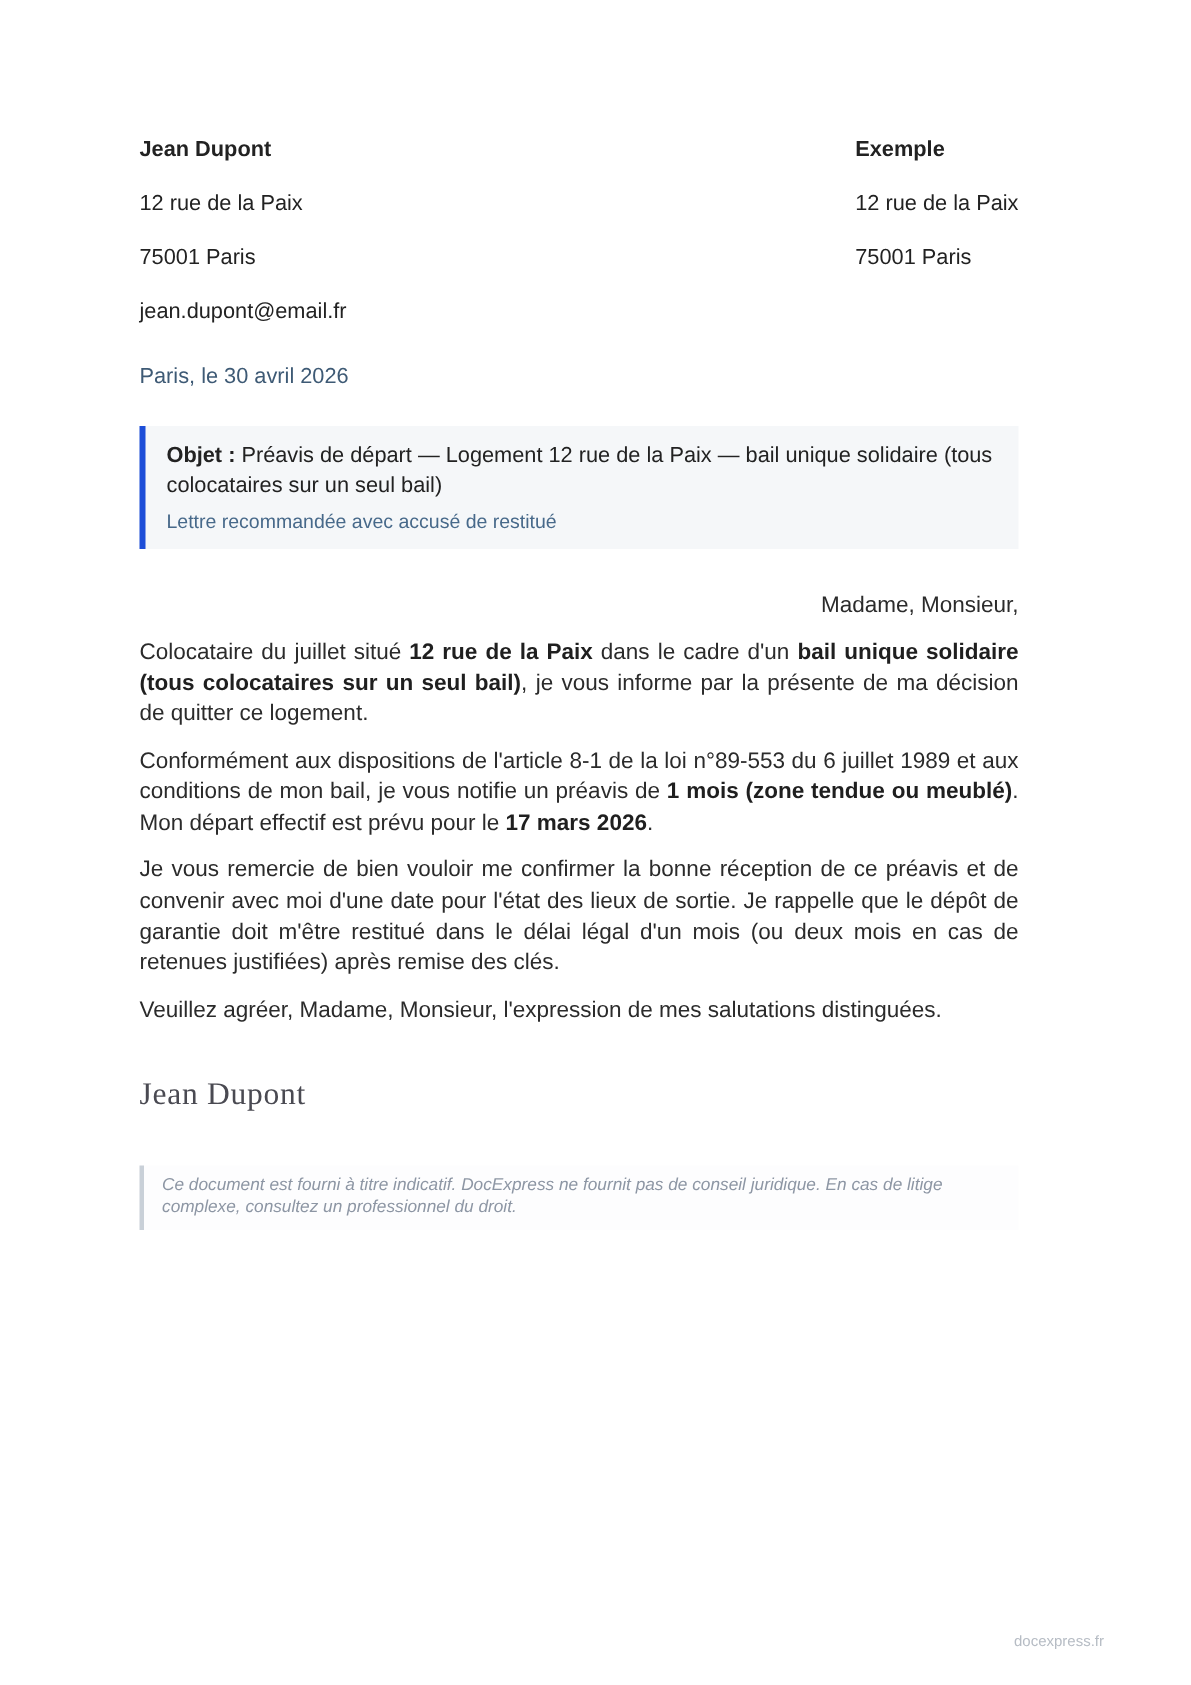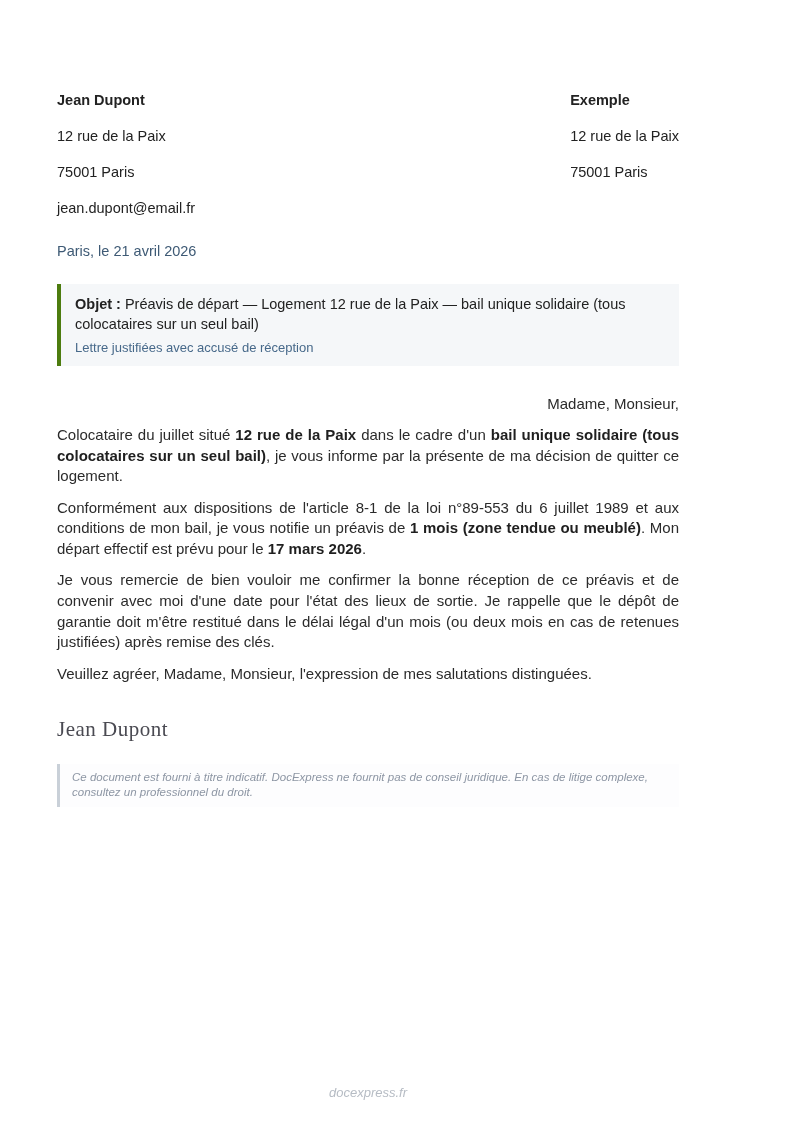"Jean Dupont" .page { padding-left: none -> 36px }
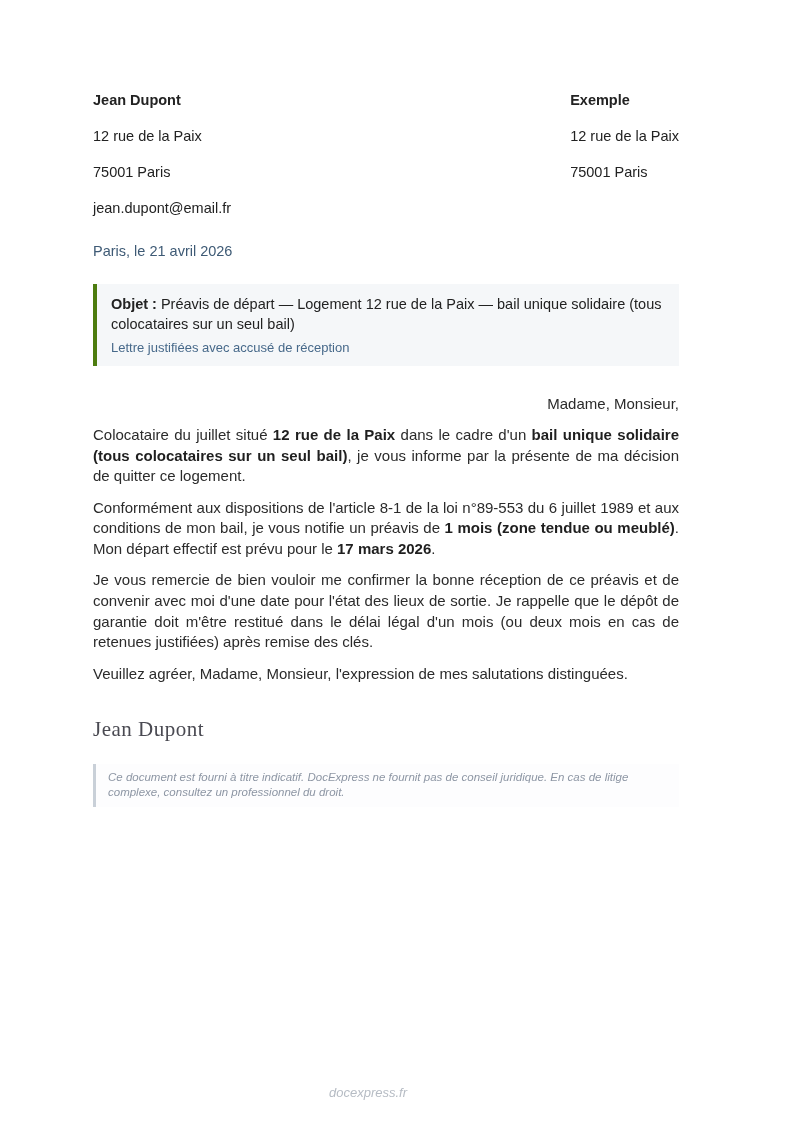"Paris, le 21 avril 2026" div.date-line { text: 21 -> 30 }
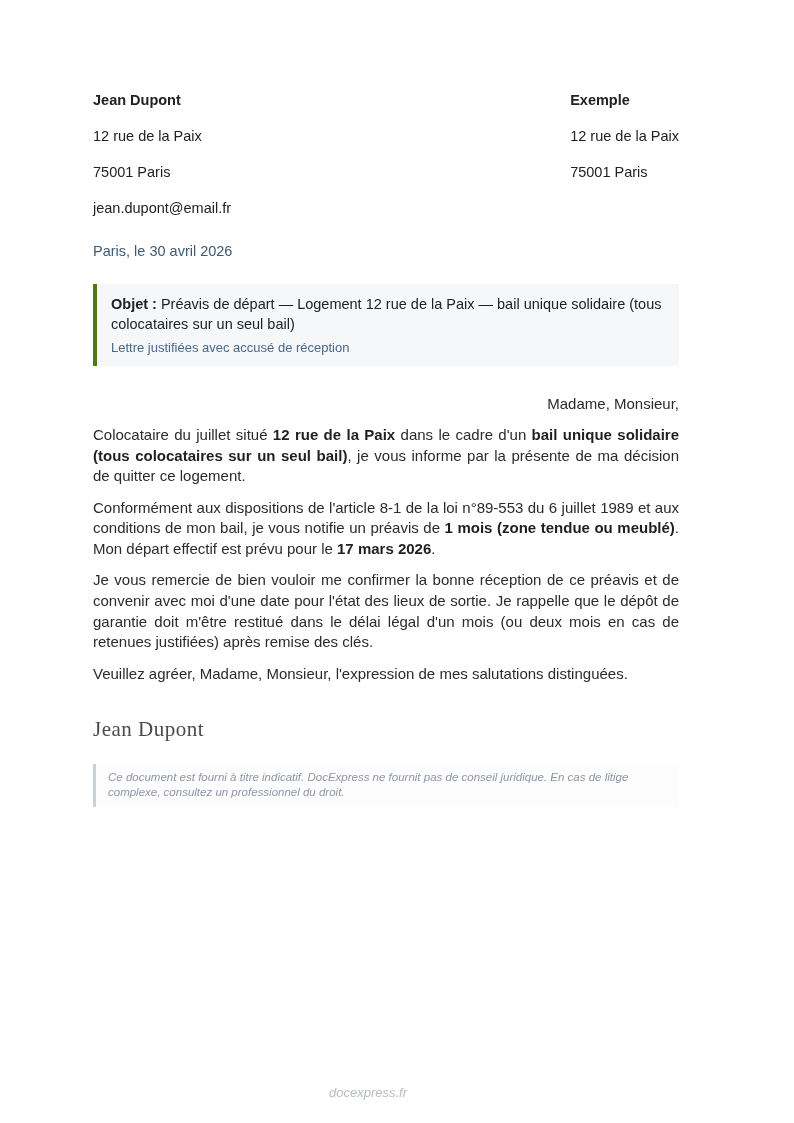"Objet : Préavis de départ" .subject-box { border-left: 4px solid #4d7c0f -> 4px solid #1d4ed8 }
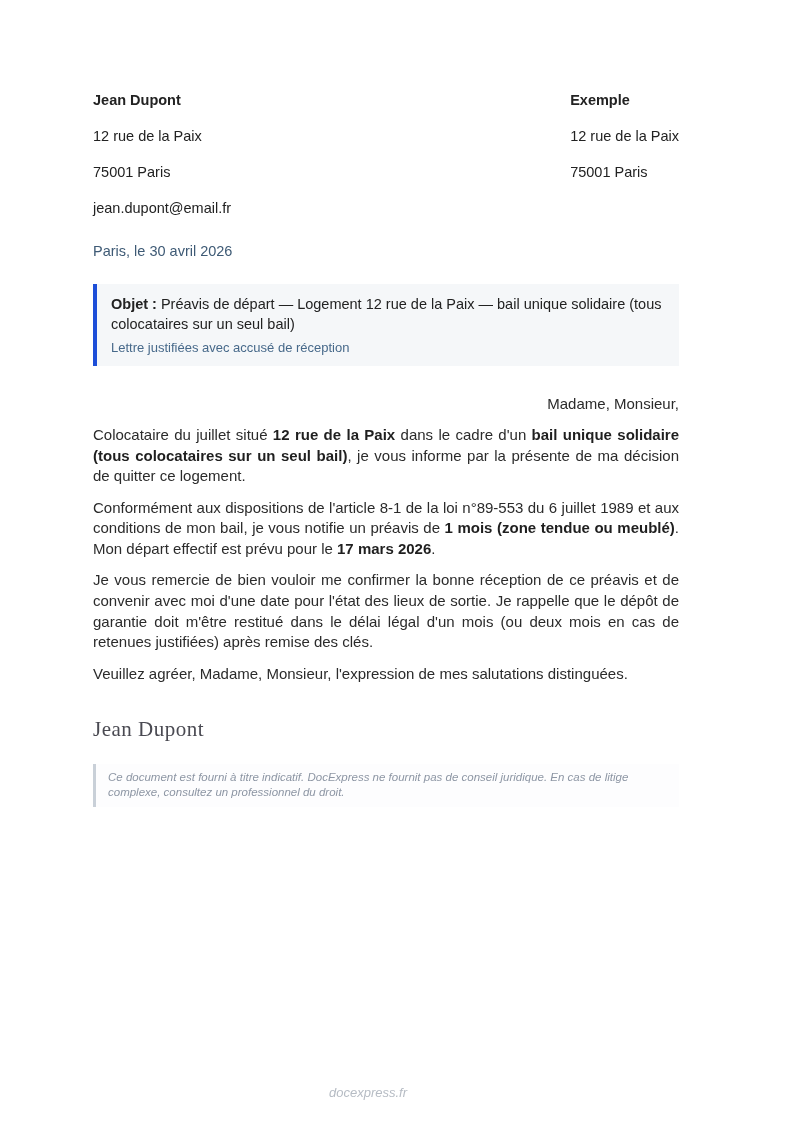"Lettre justifiées avec accusé de" div.subject-sub { text: justifiées avec accusé de réception -> recommandée avec accusé de restitué }
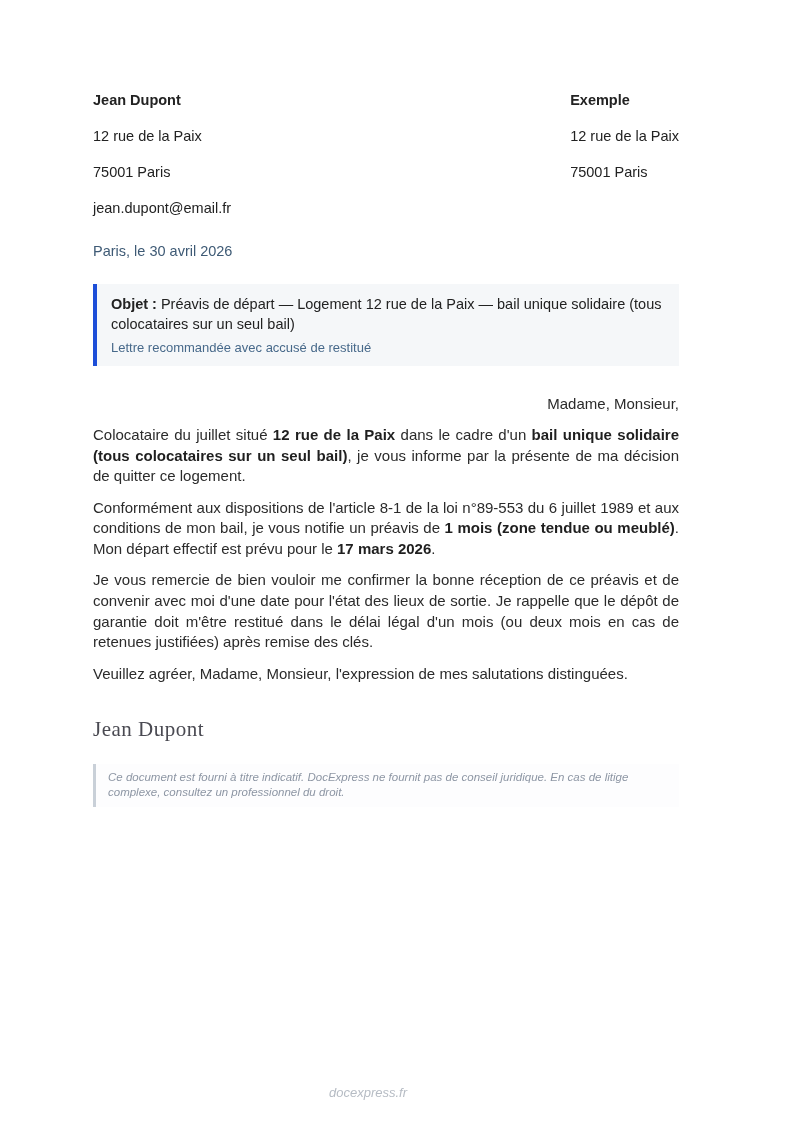"Ce document est fourni à" .disclaimer-box { margin-top: 22px -> 35px }
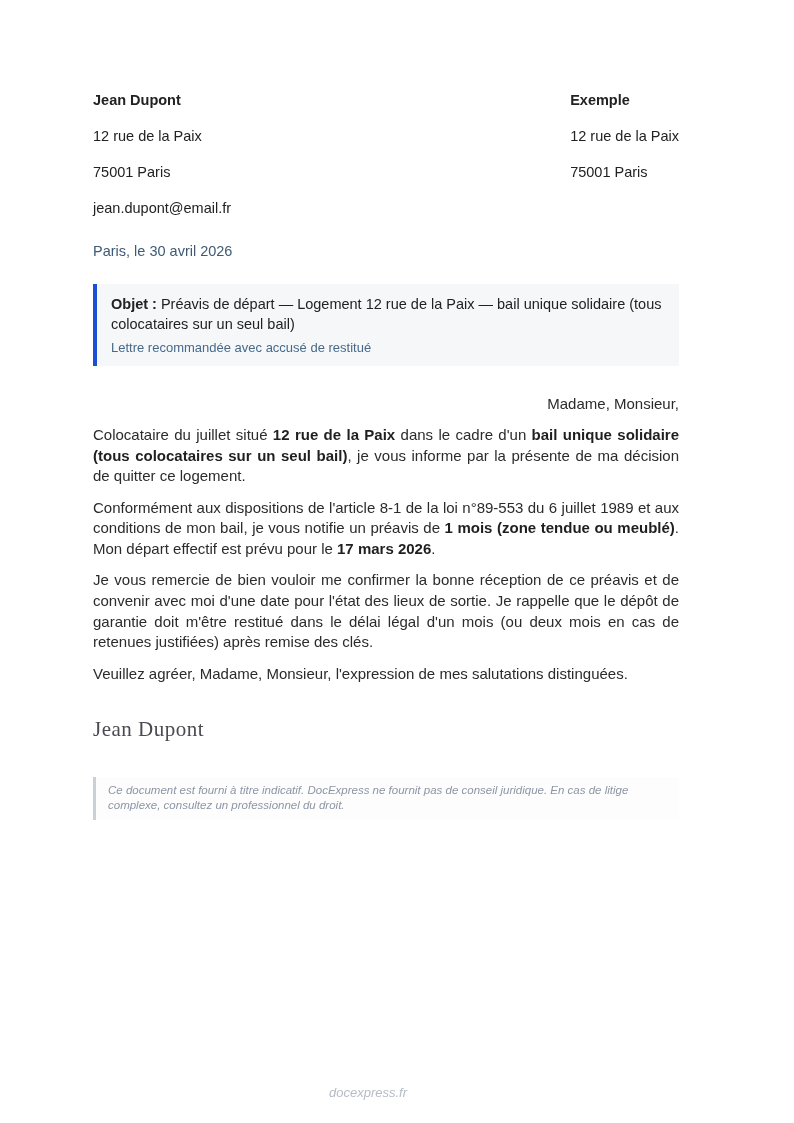"docexpress.fr" .page-footer { font-size: 13px -> 10px; font-style: italic -> none; text-align: center -> right }
